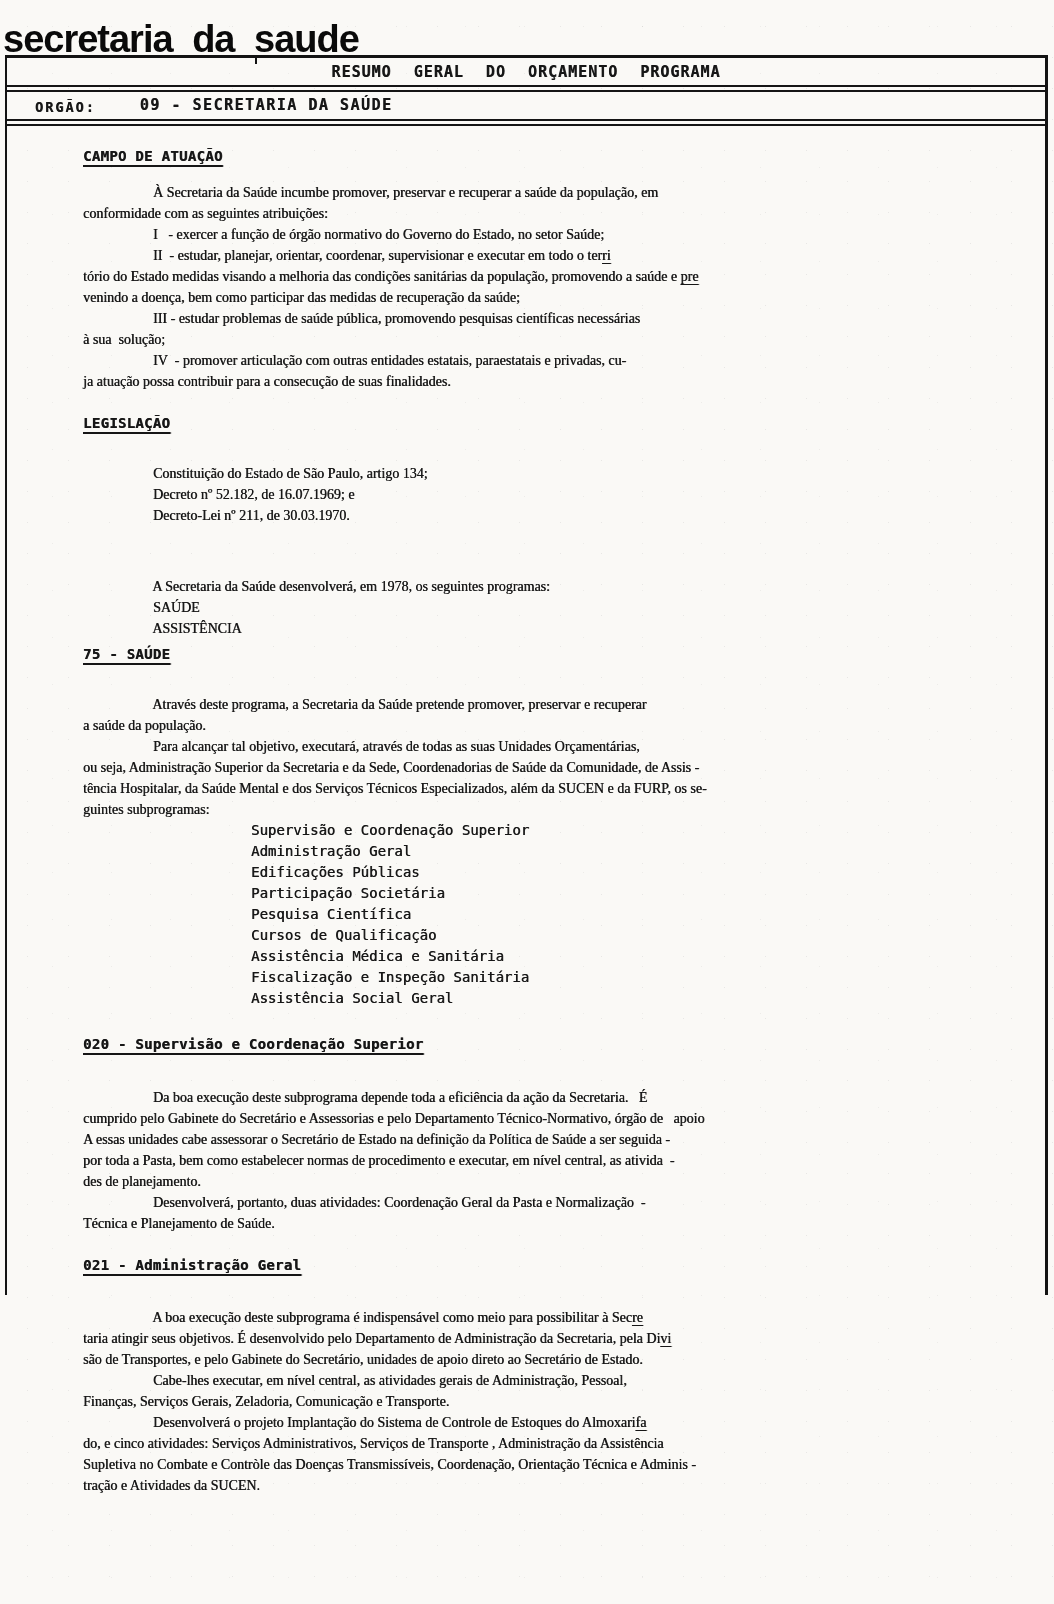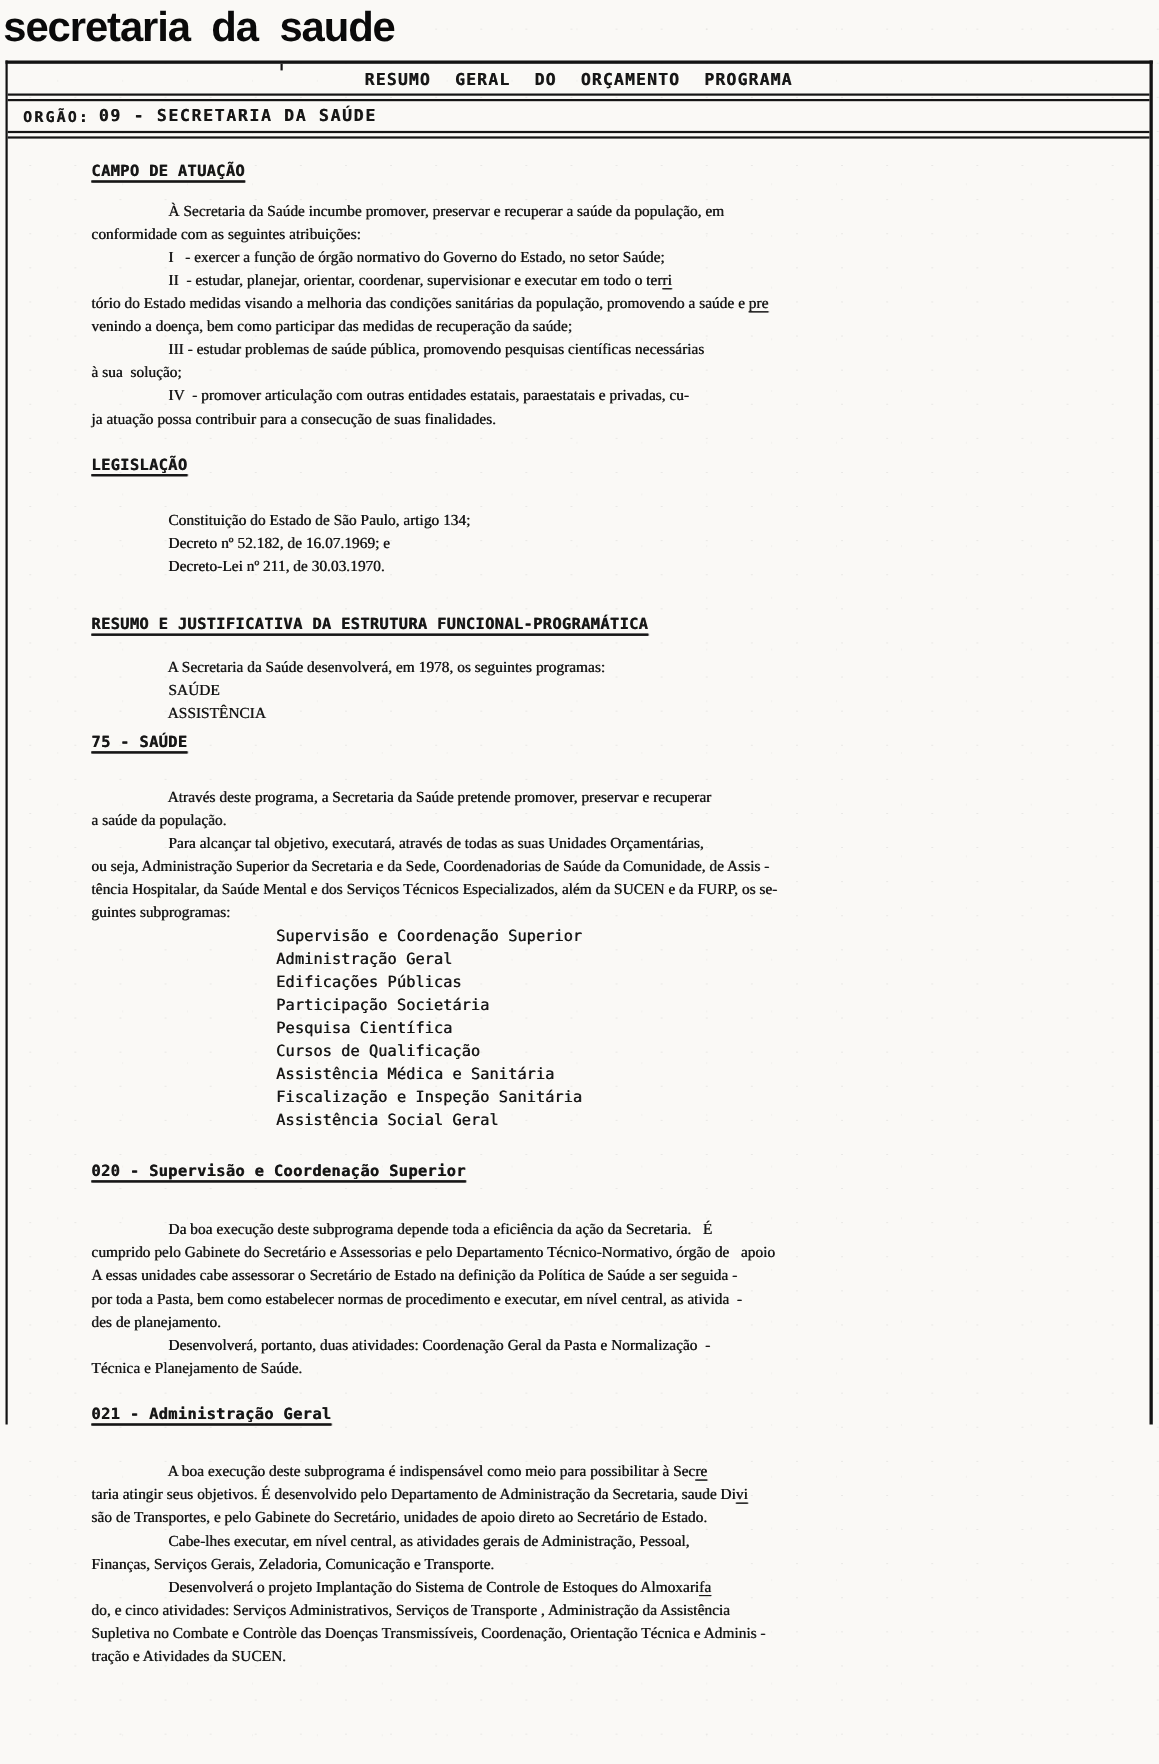"secretaria da saude" .logo { top: 4px -> 18px }
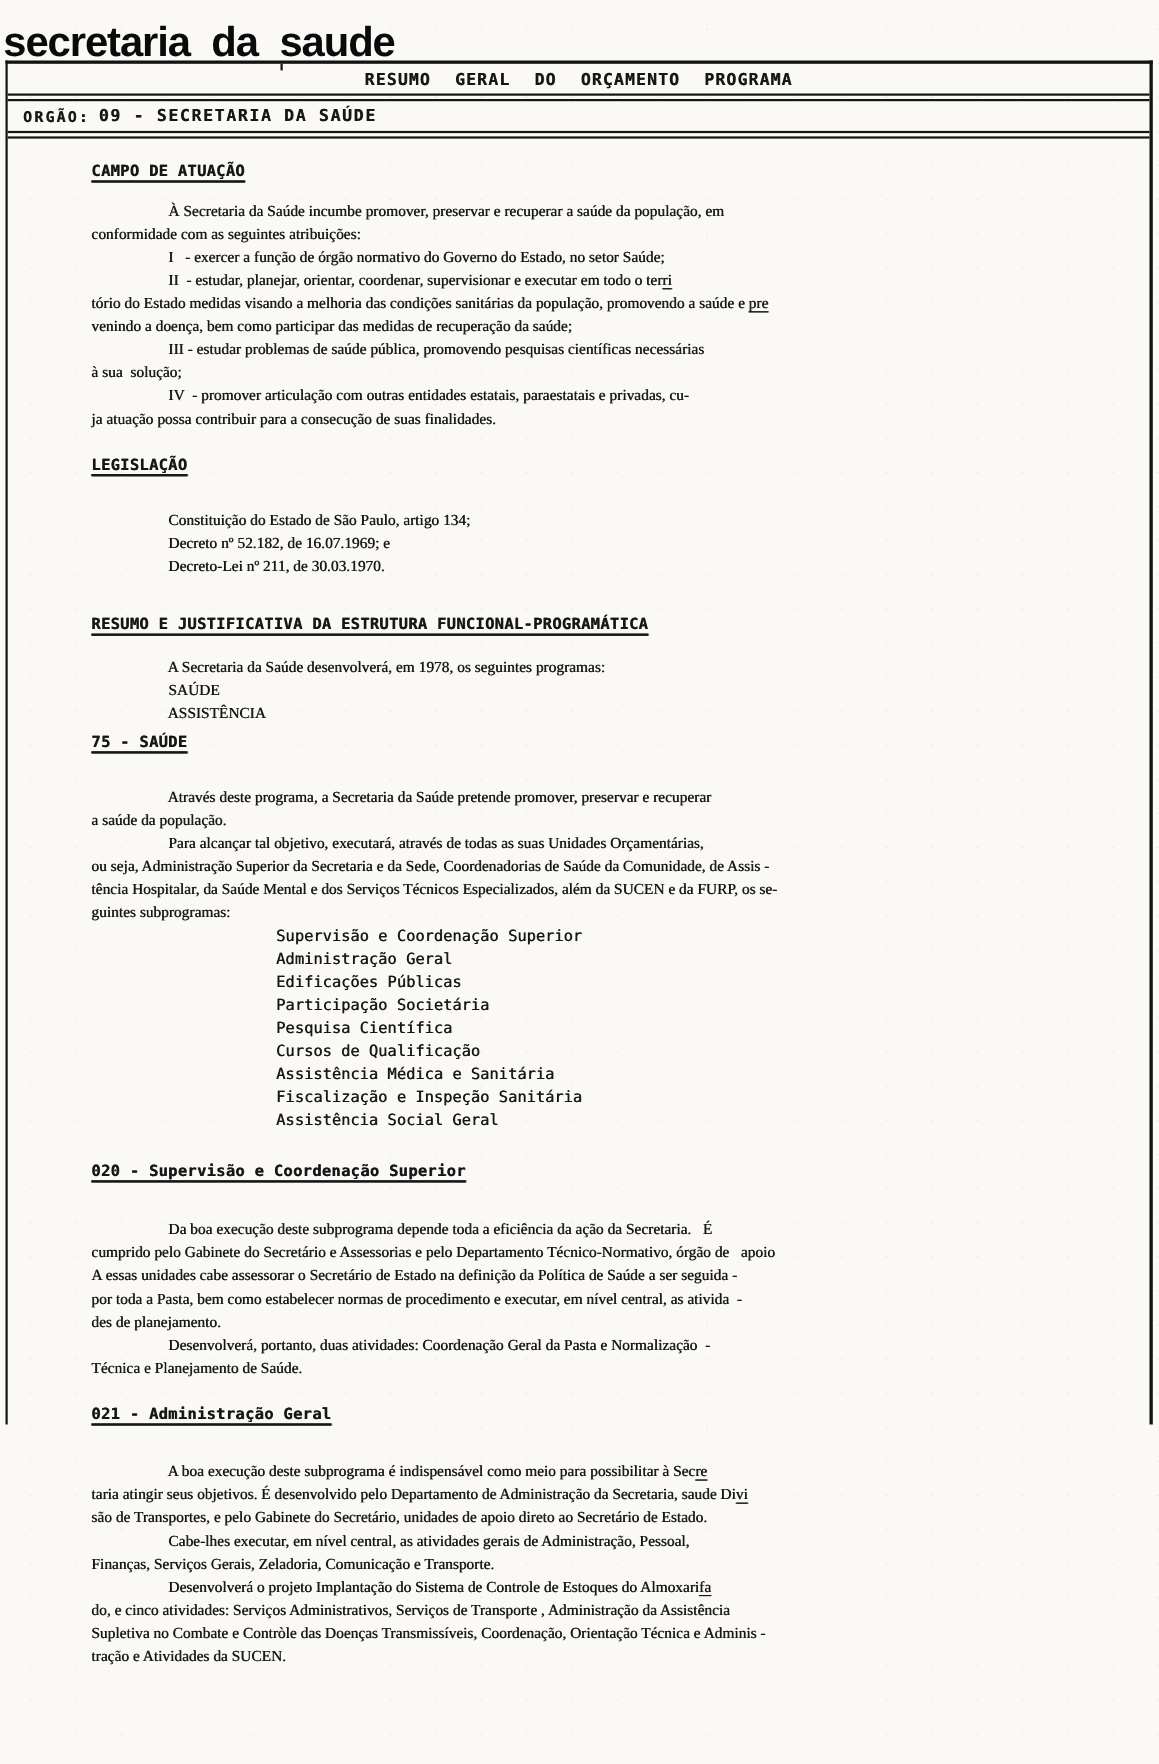"ORGÃO:" .row-orgao { gap: none -> 36px; padding-left: 14px -> 28px }
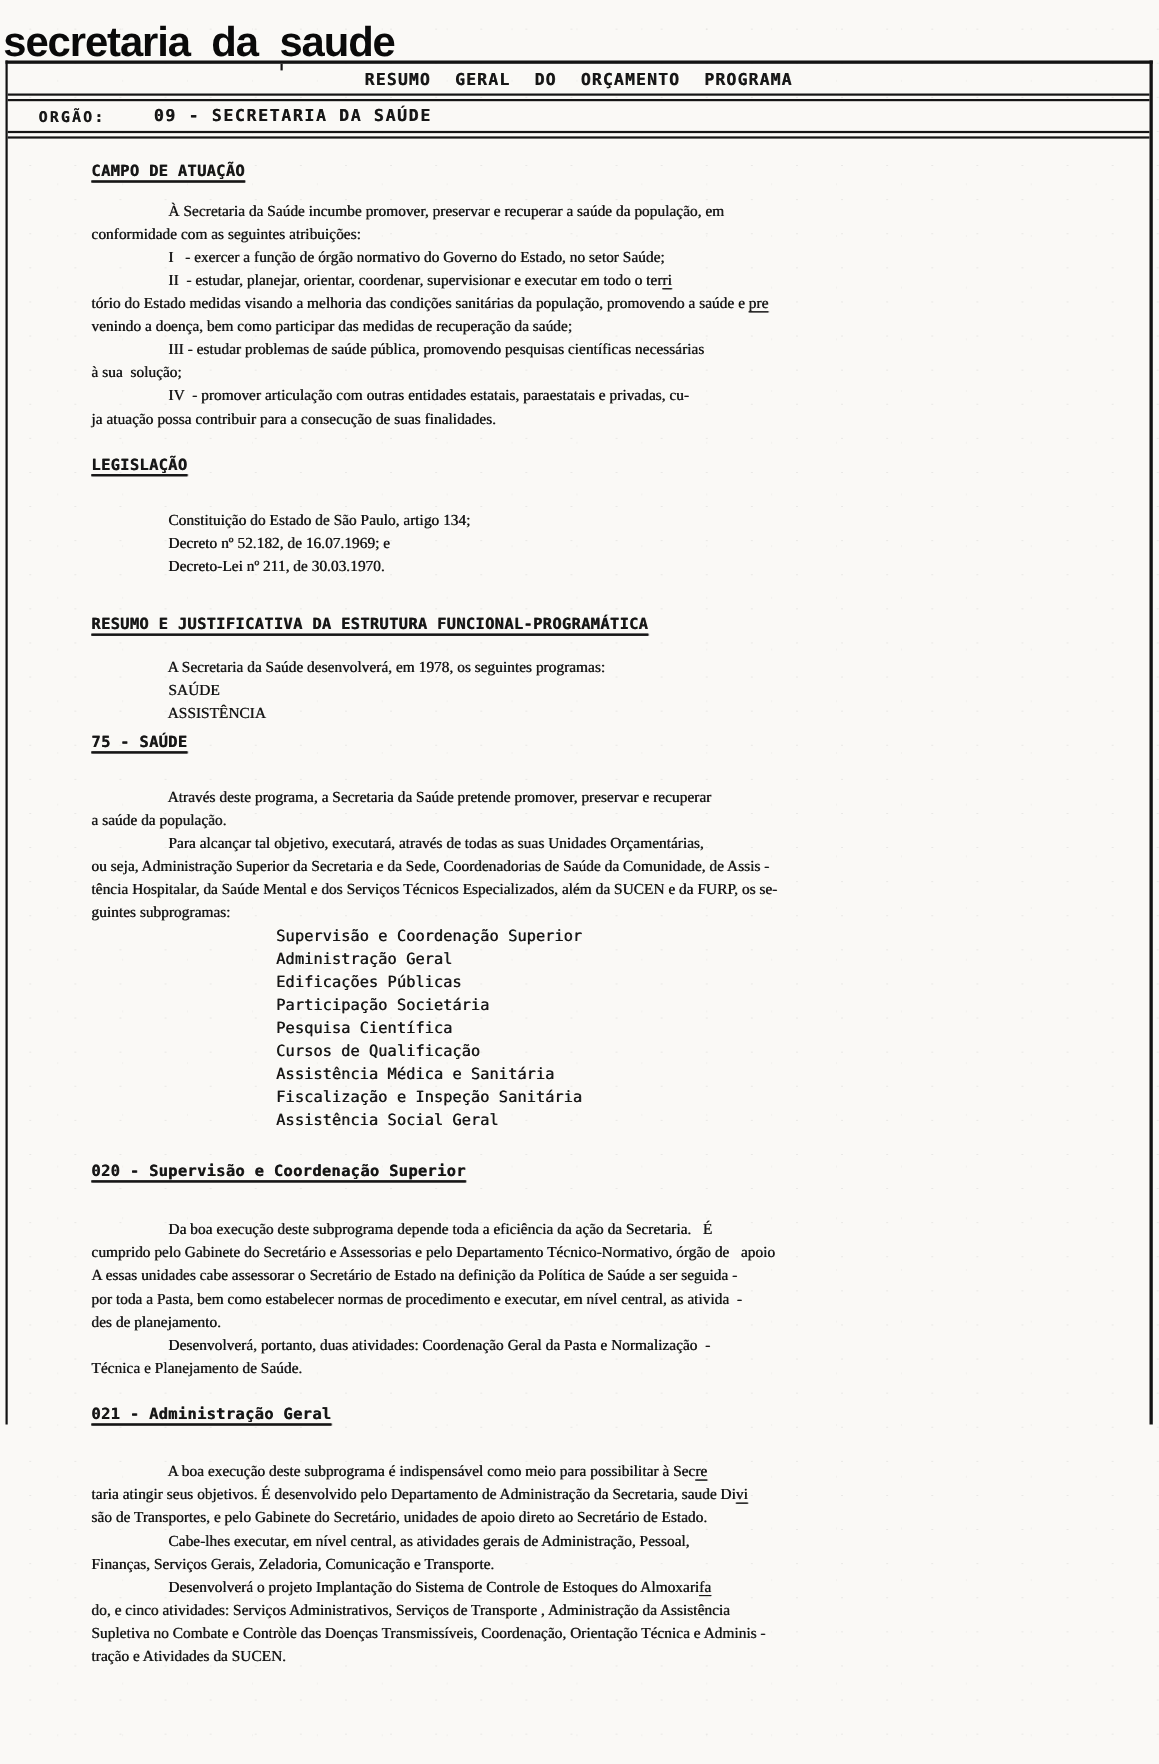"RESUMO E JUSTIFICATIVA DA ESTRUTURA" div.h { html: <div>RESUMO E JUSTIFICATIVA DA ESTRUTURA FUNCIONAL-PROGRAMÁTICA</div> -> none }
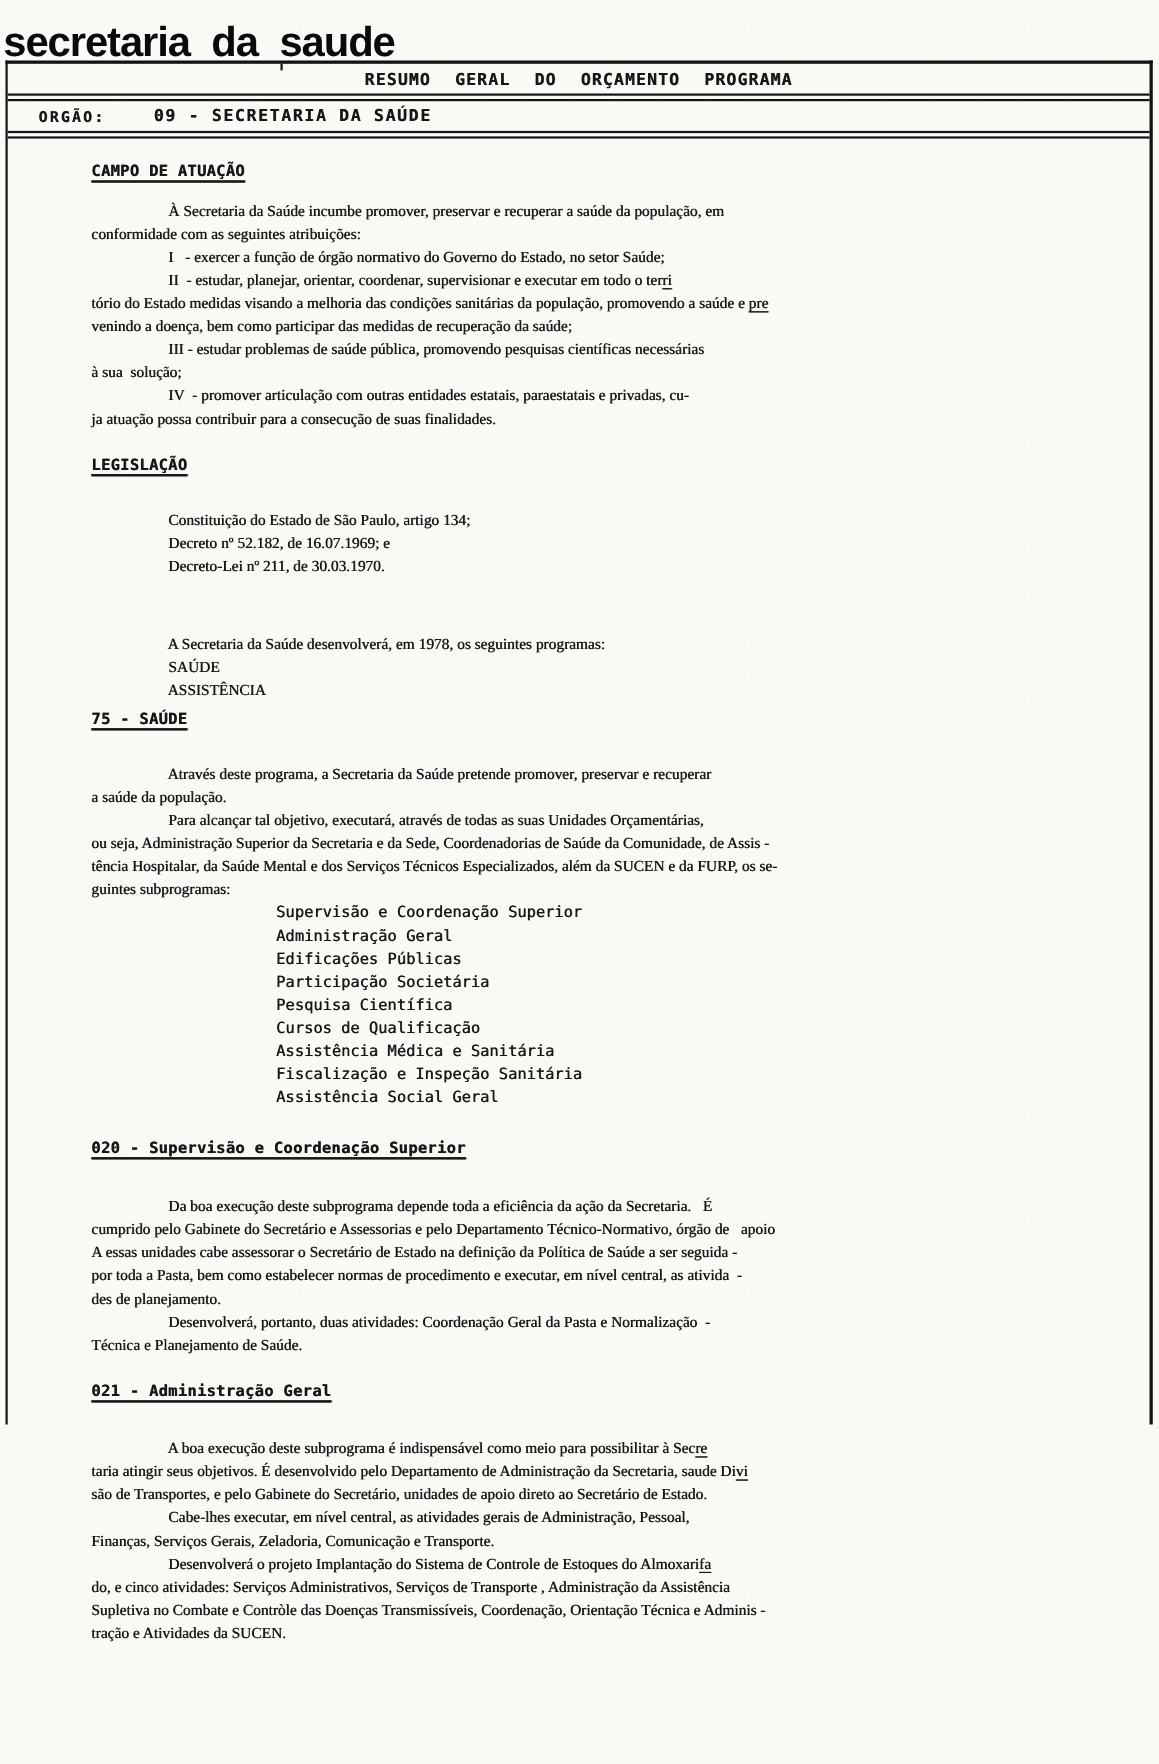"taria atingir seus objetivos. É" span { text: saude -> pela }
